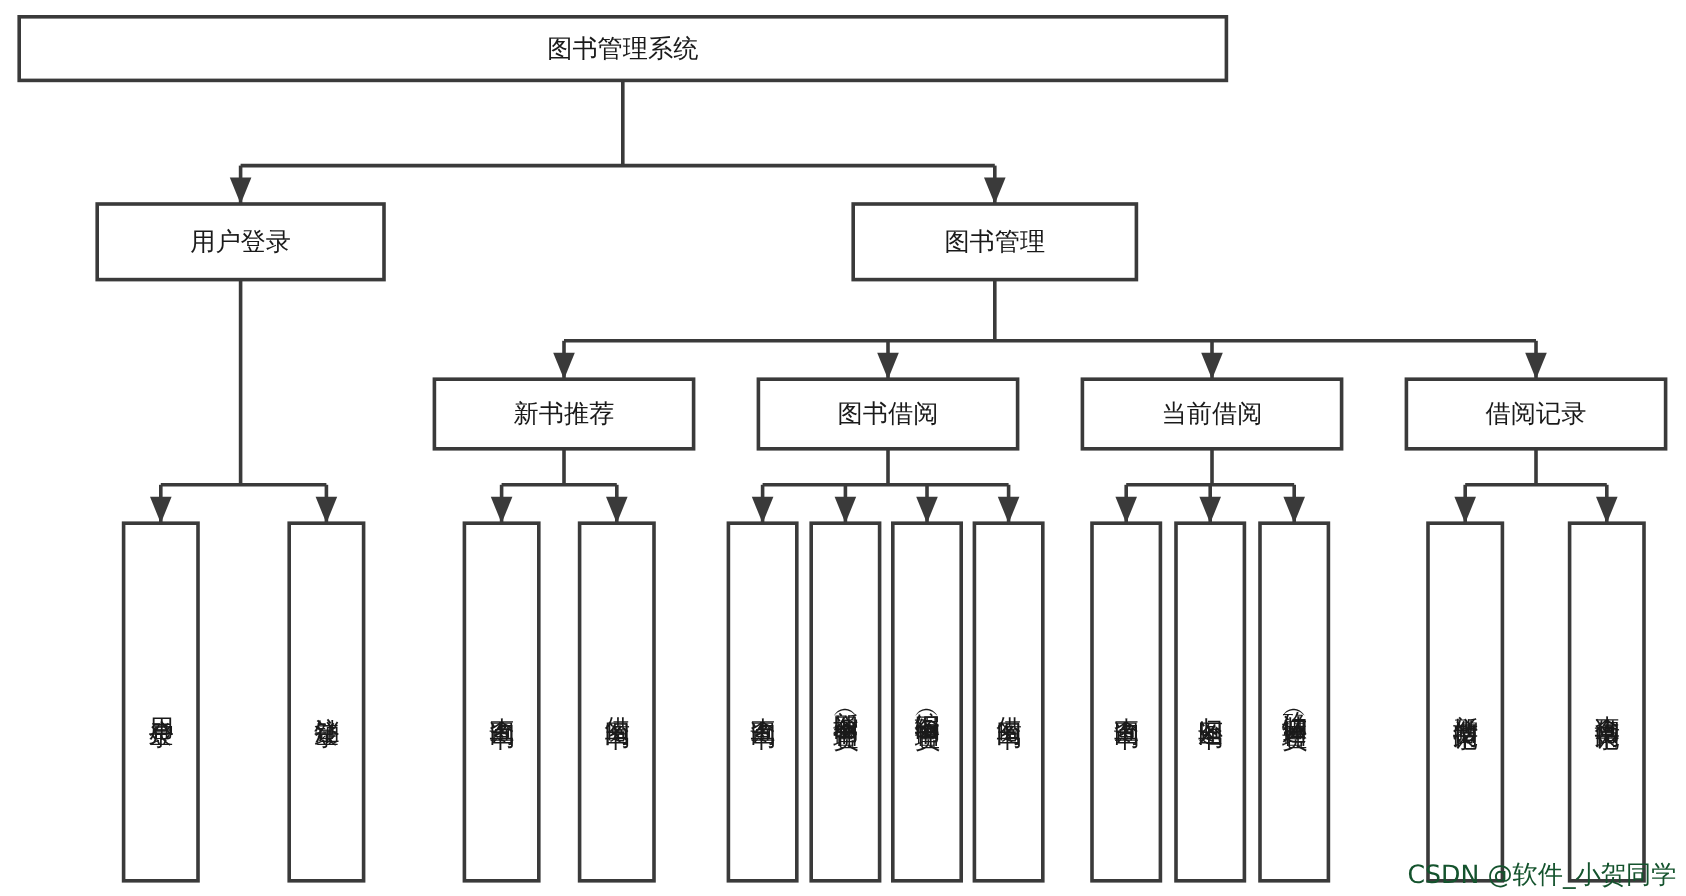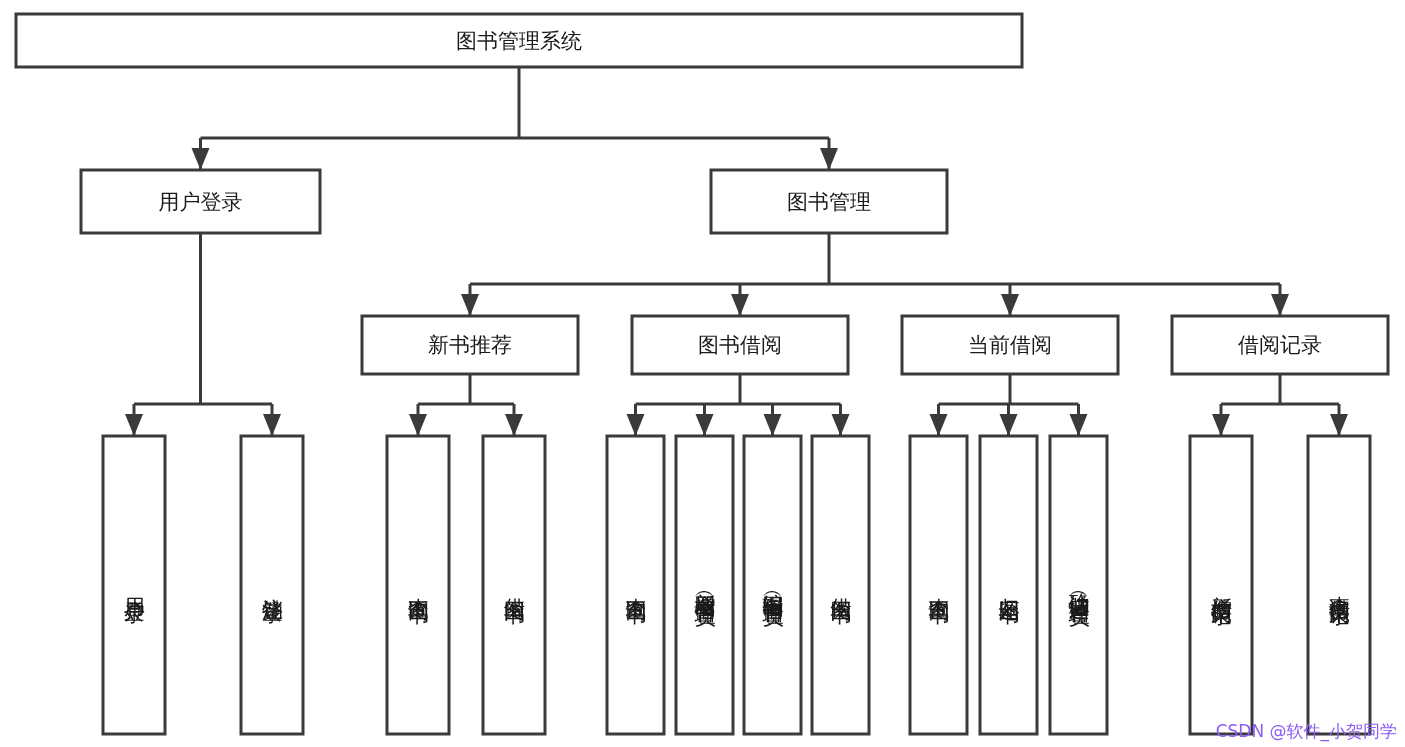"CSDN @软件_小贺同学" .watermark { color: #8b5cf6 -> #14532d; font-size: 17px -> 21px }
